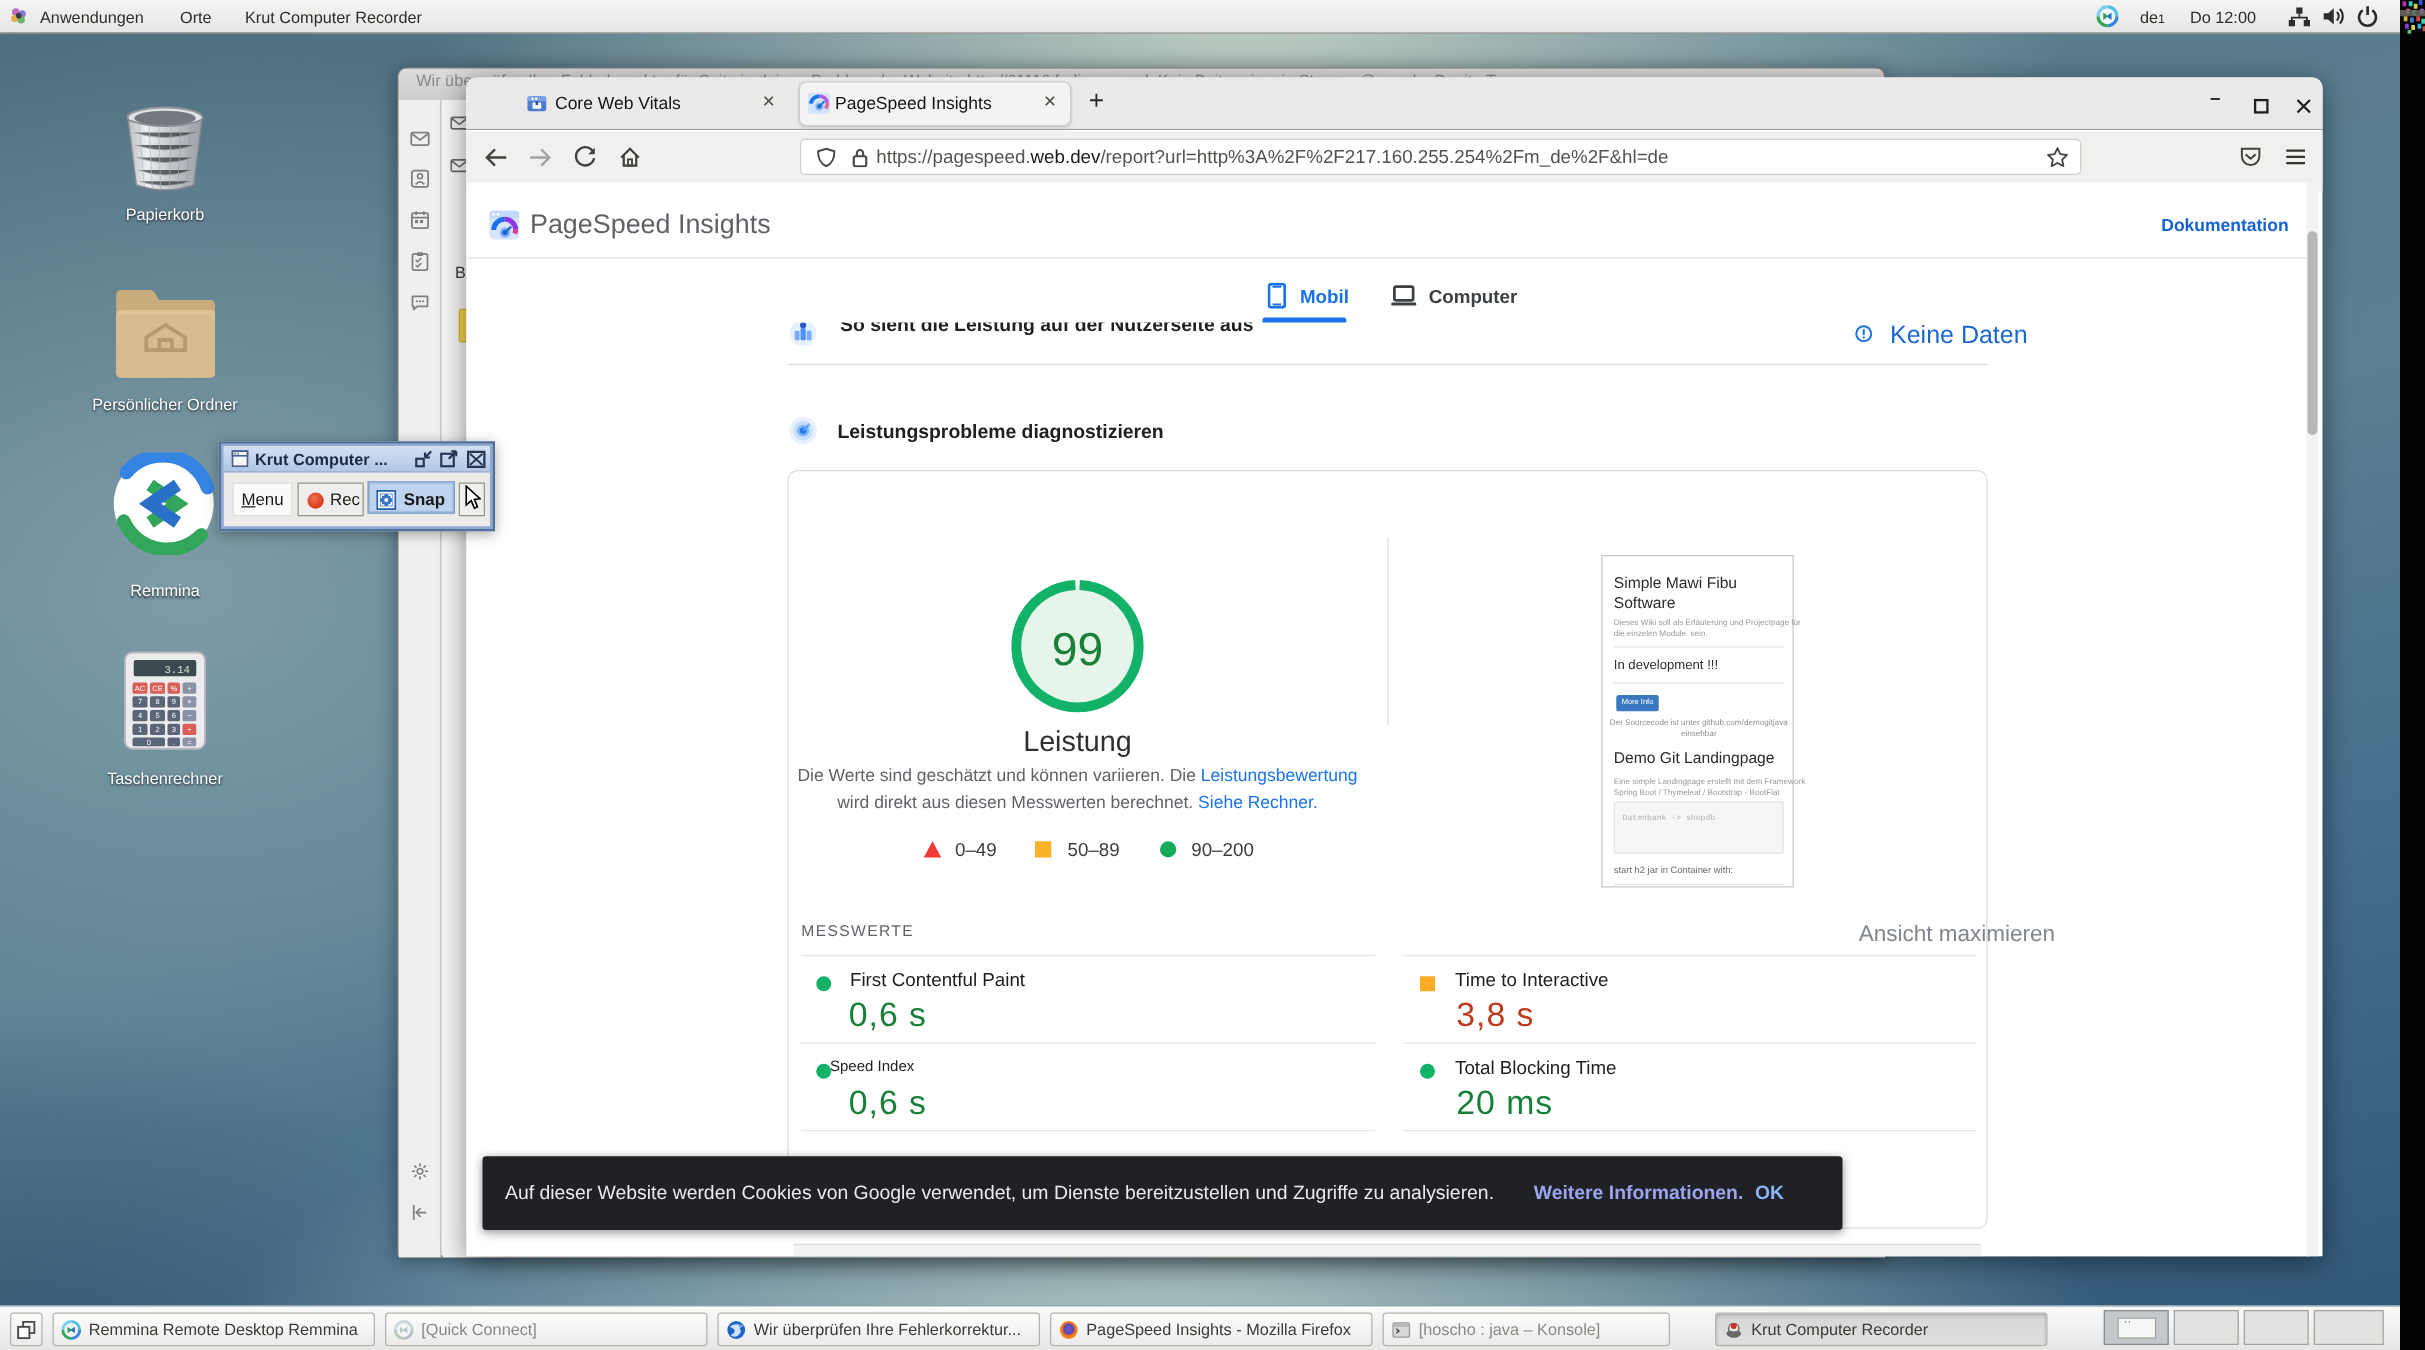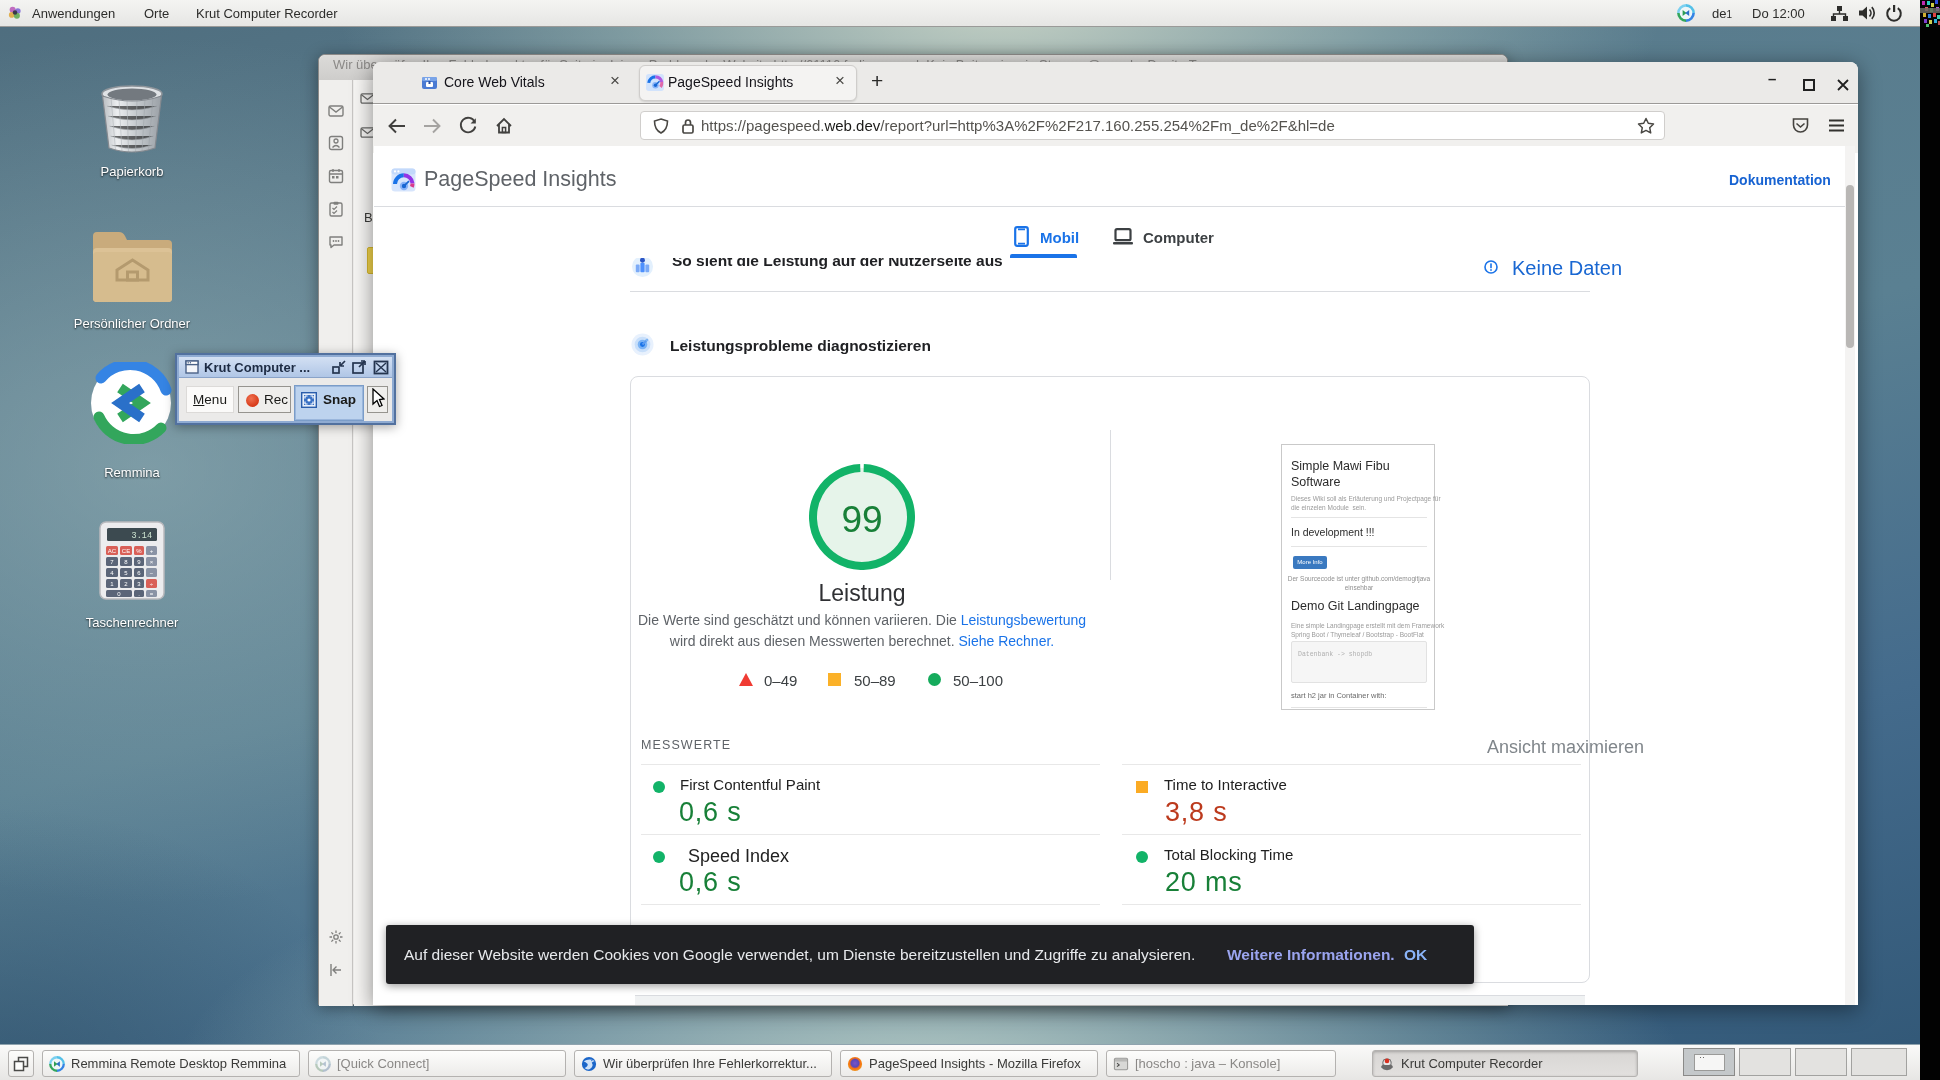"Snap" div.abs { height: 36px -> 26px }
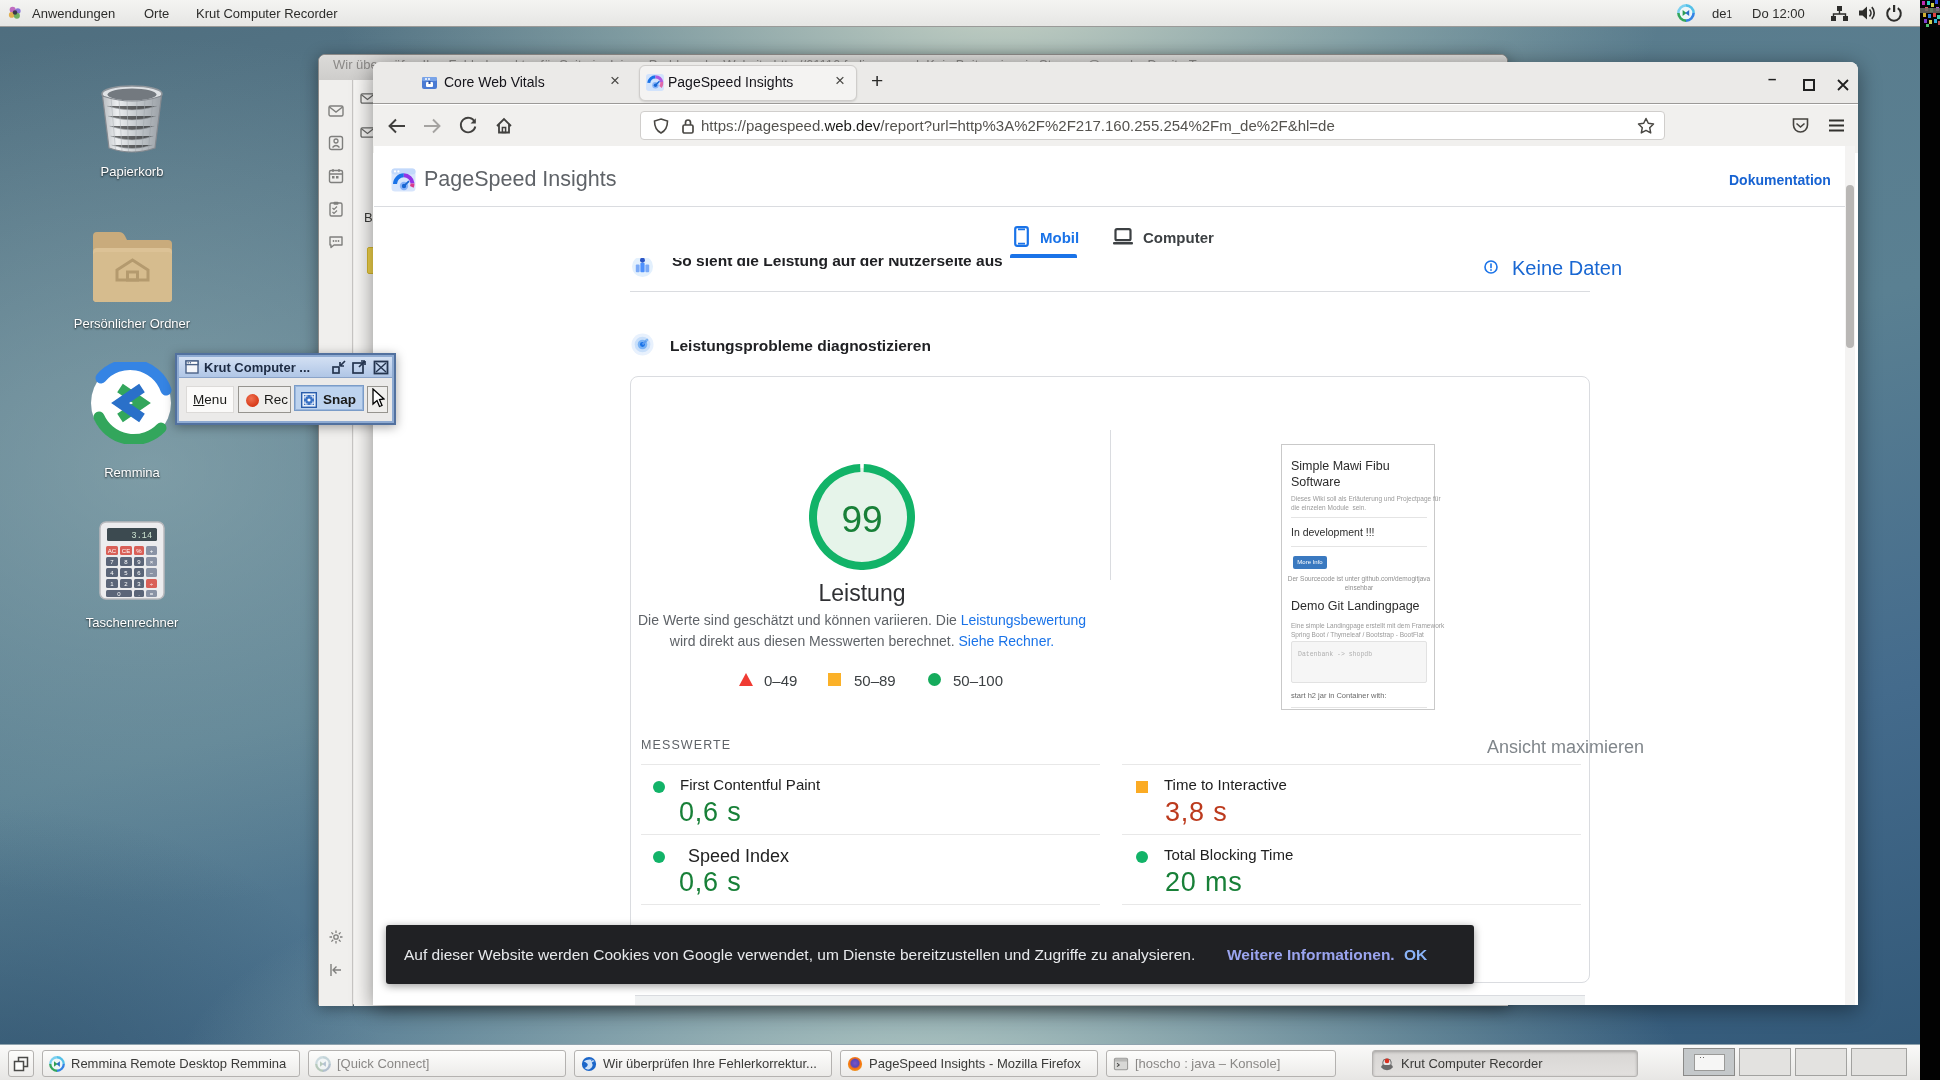"50–100" span.abs { text: 50–100 -> 90–200 }
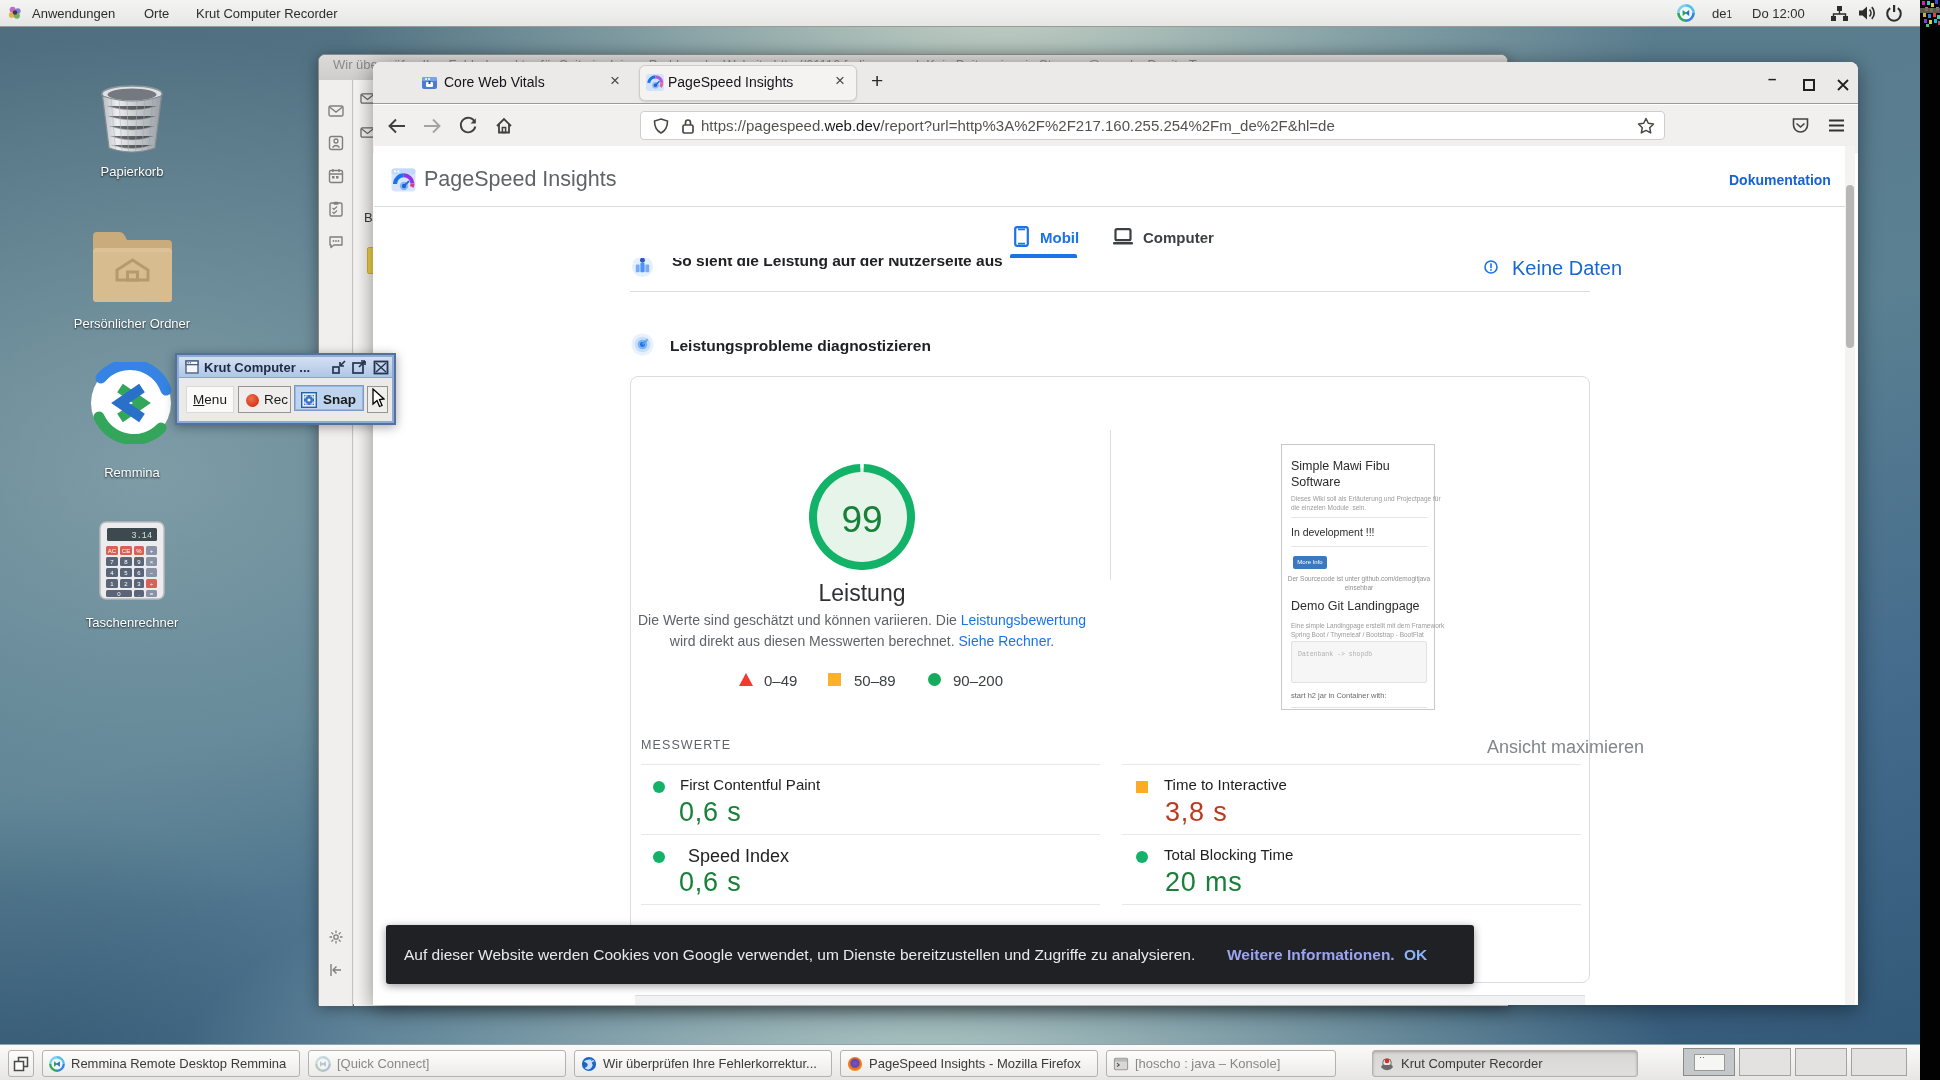"Speed Index" span.abs { font-size: 18px -> 12px; left: 314px -> 290px }
